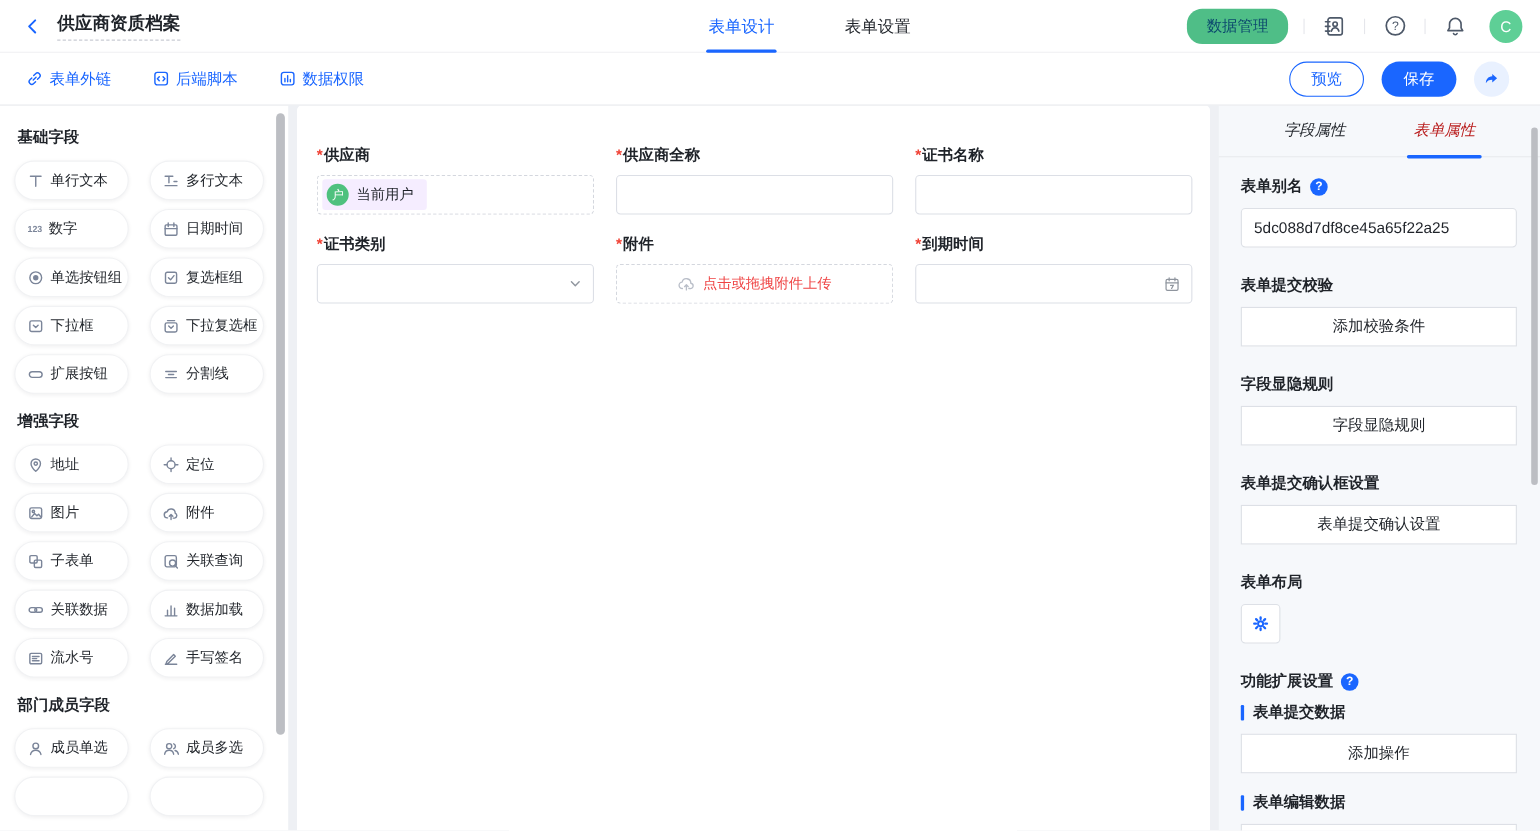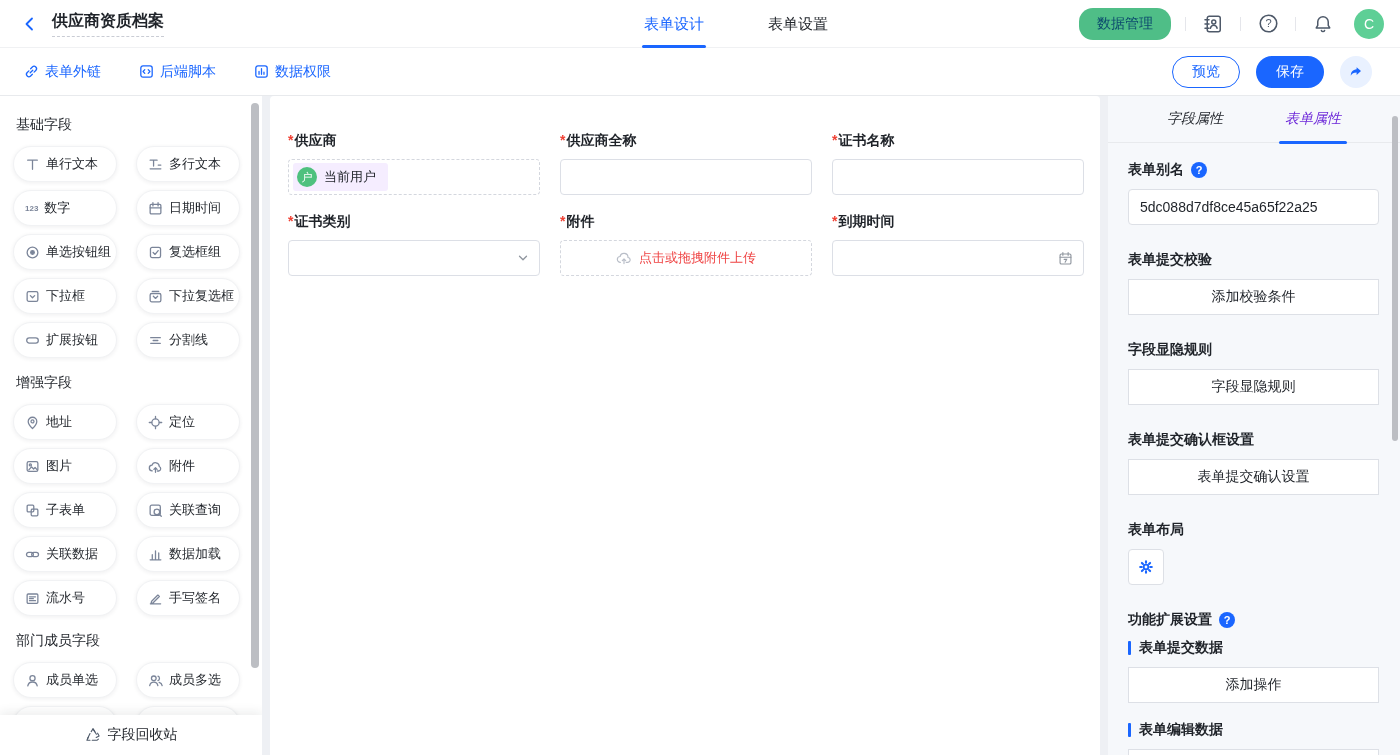"基础字段" .sec-title { font-weight: 400 -> 700 }
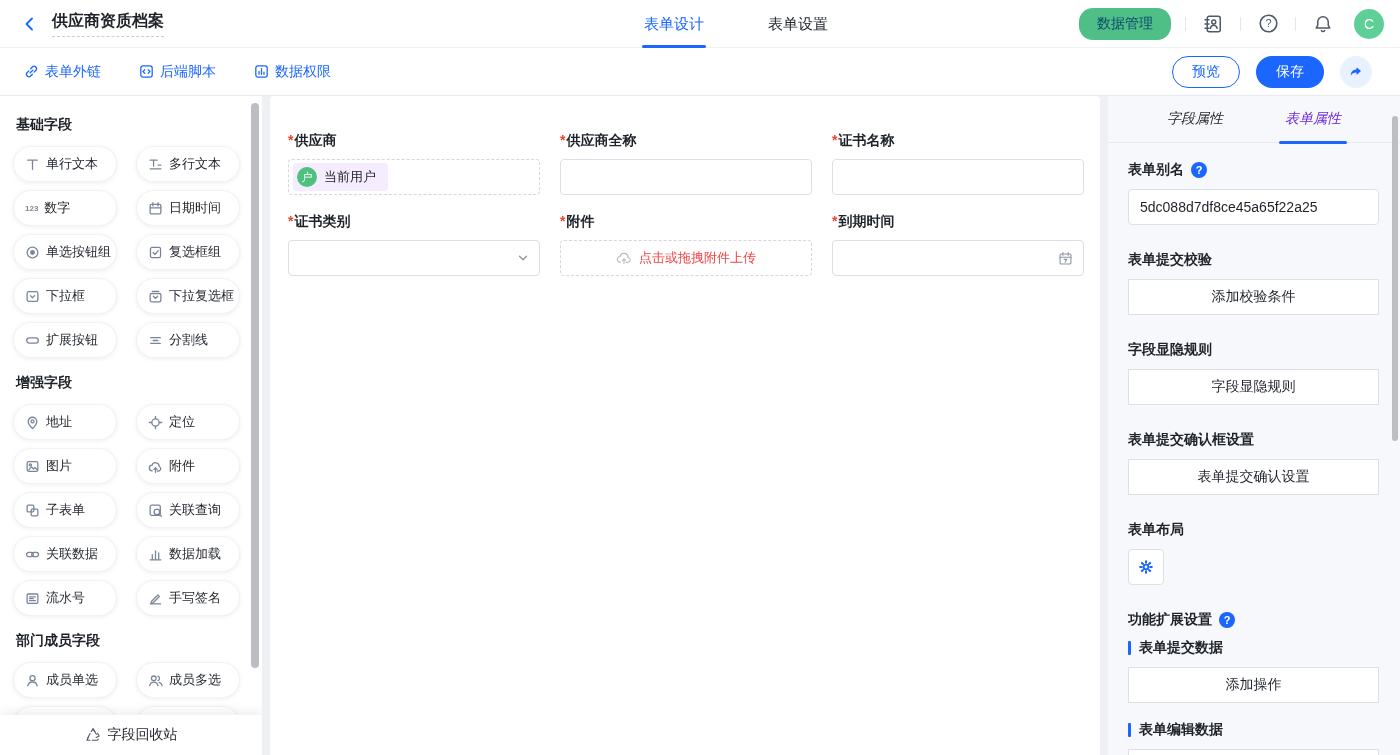"表单属性" .p-tab.active { color: #6d28d9 -> #b91c1c }
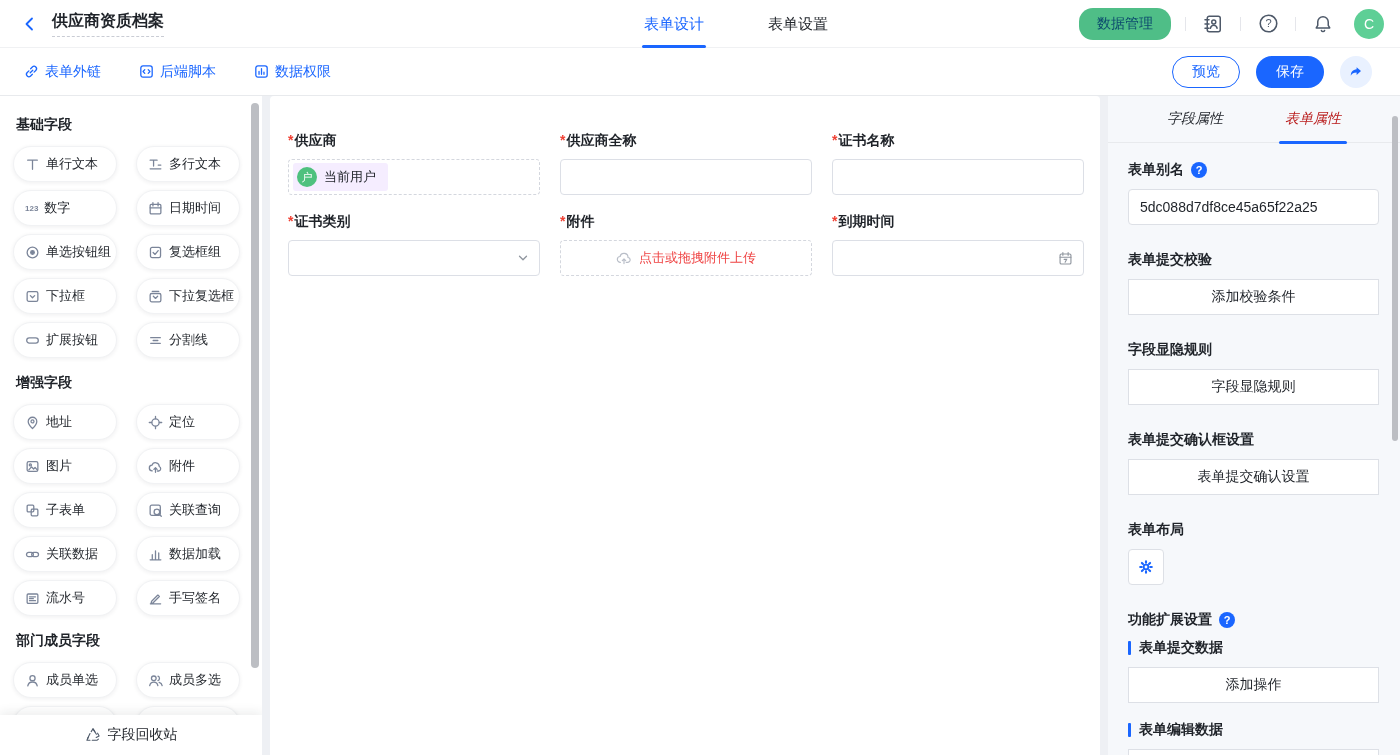"字段回收站" div.recycle-bar { html: <div> <span> <svg> <path></path> <path></path> </svg> </span> <span>字段回收站</span> </div> -> none }
